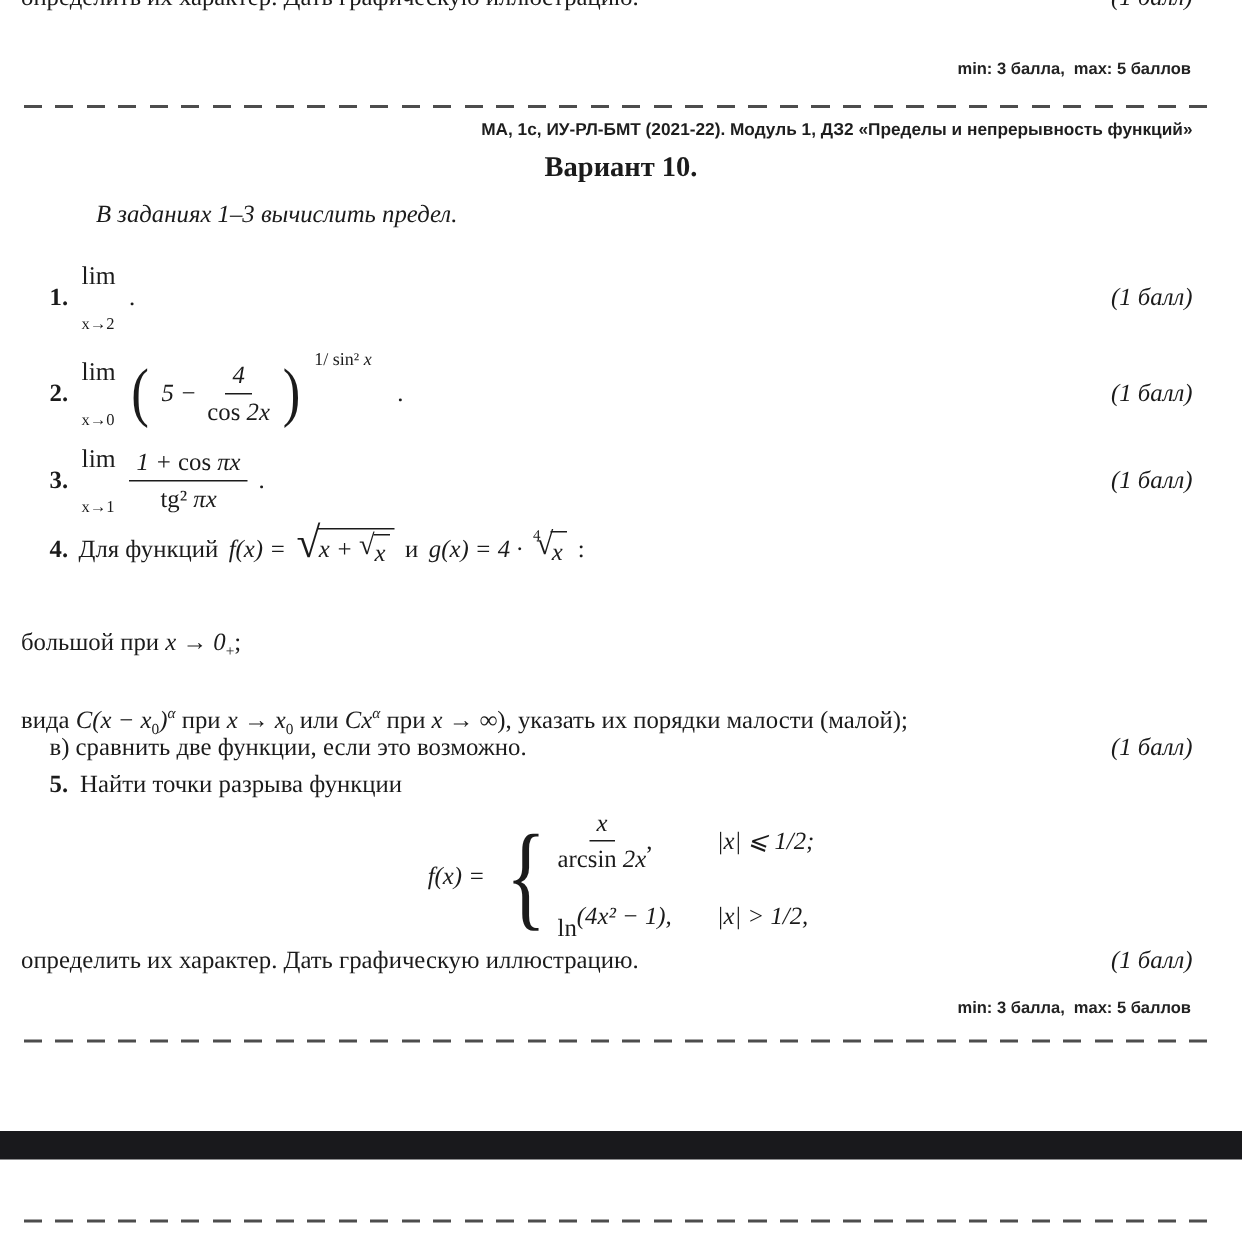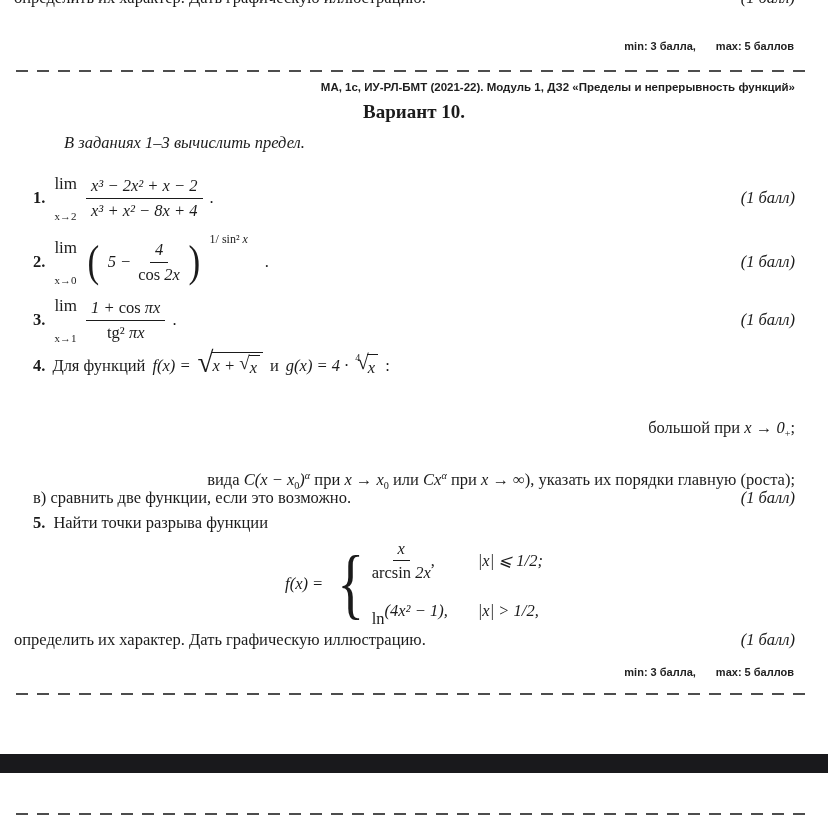"max: 5 баллов" .sans-note .gap { margin-left: 20px -> 6px }
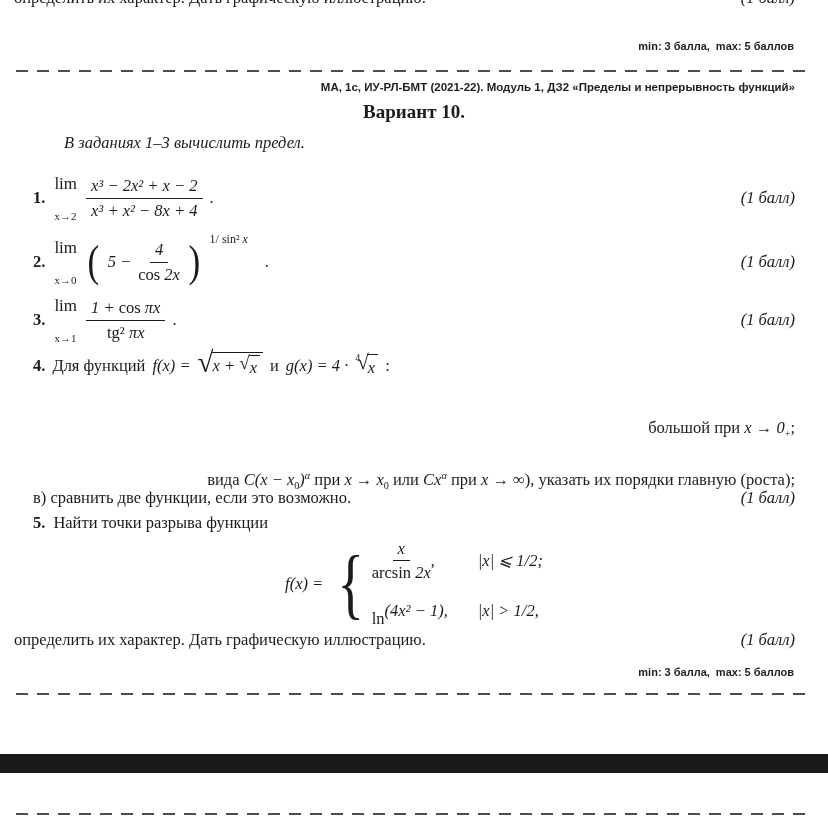"x³ − 2x² + x" span.frac { html: <span> <span>x³ − 2x² + x − 2</span> <span>x³ + x² − 8x + 4</span> </span> -> none }
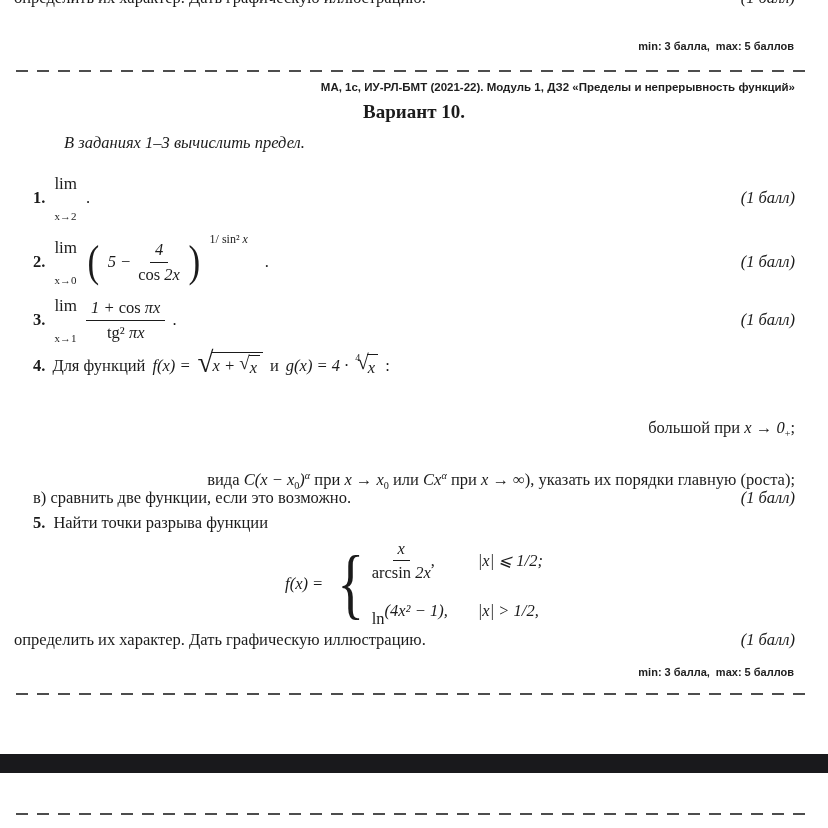"большой при x → 0+;" .tline.cont { text-align: right -> none }
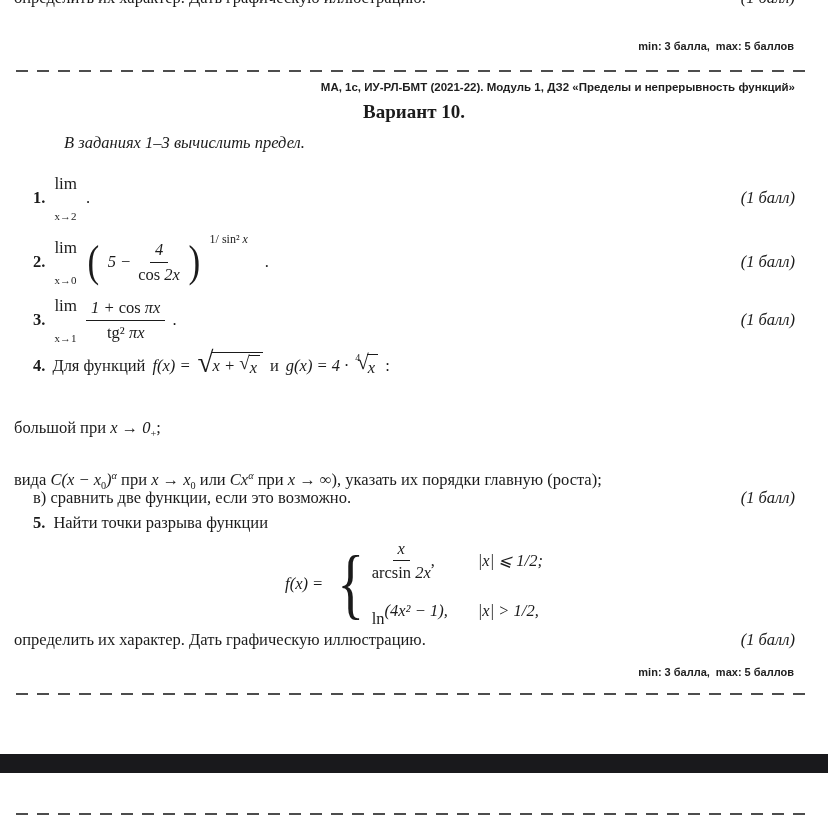"), указать их порядки главную" span { text: главную (роста -> малости (малой }
